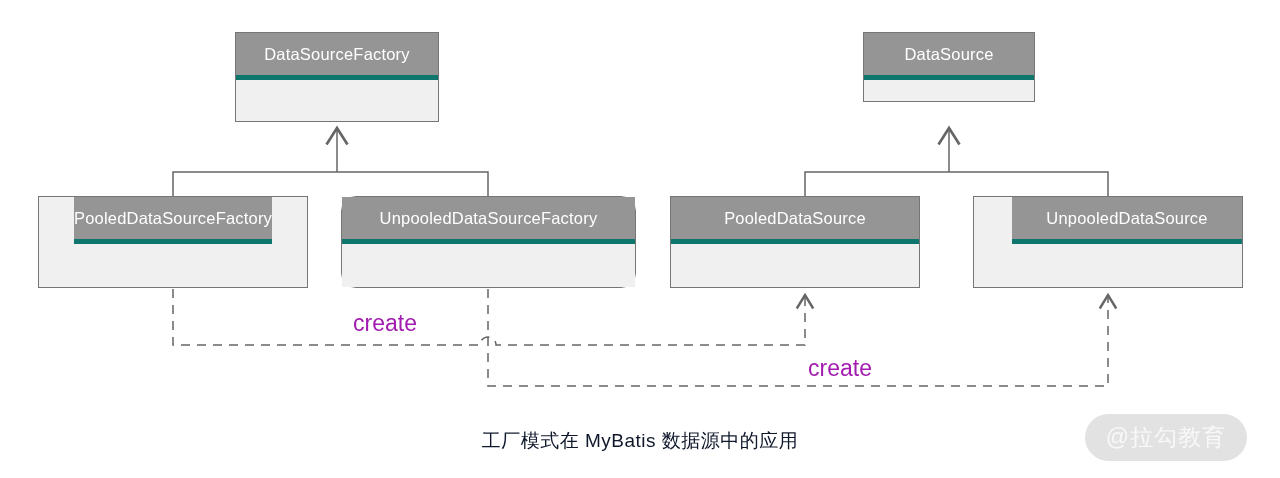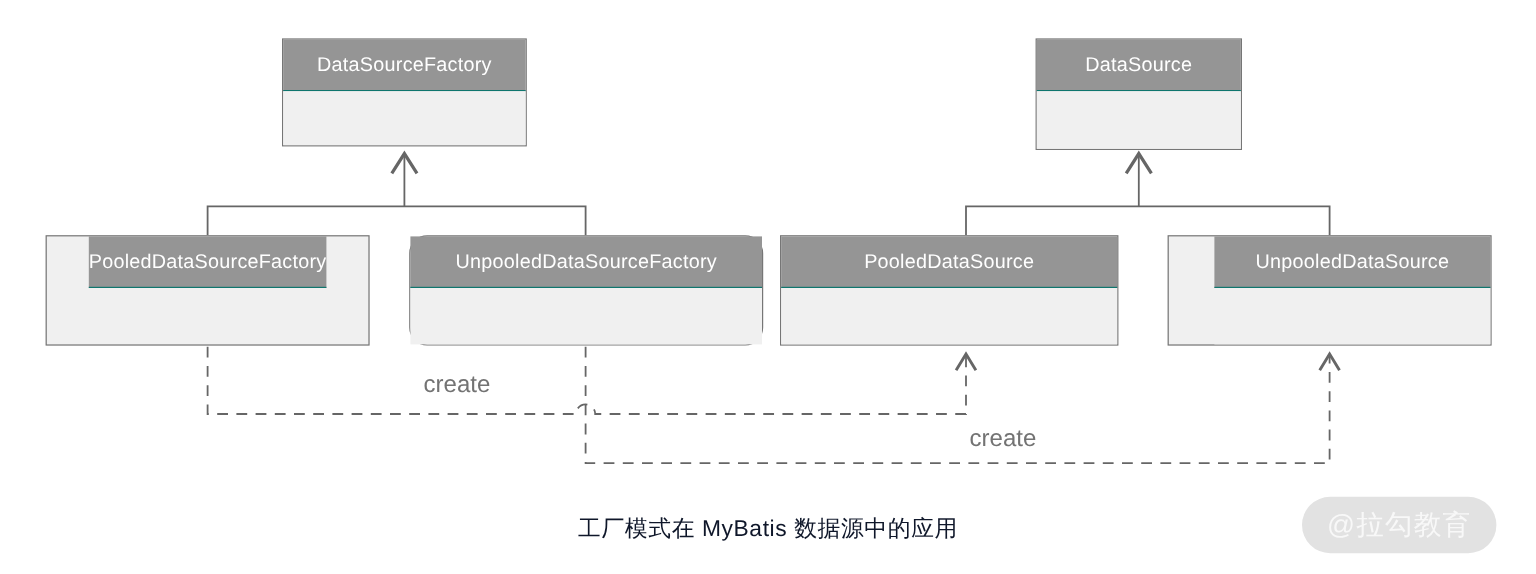"DataSourceFactory" .class-header { border-bottom: 1px solid #0f766e -> 5px solid #0f766e }
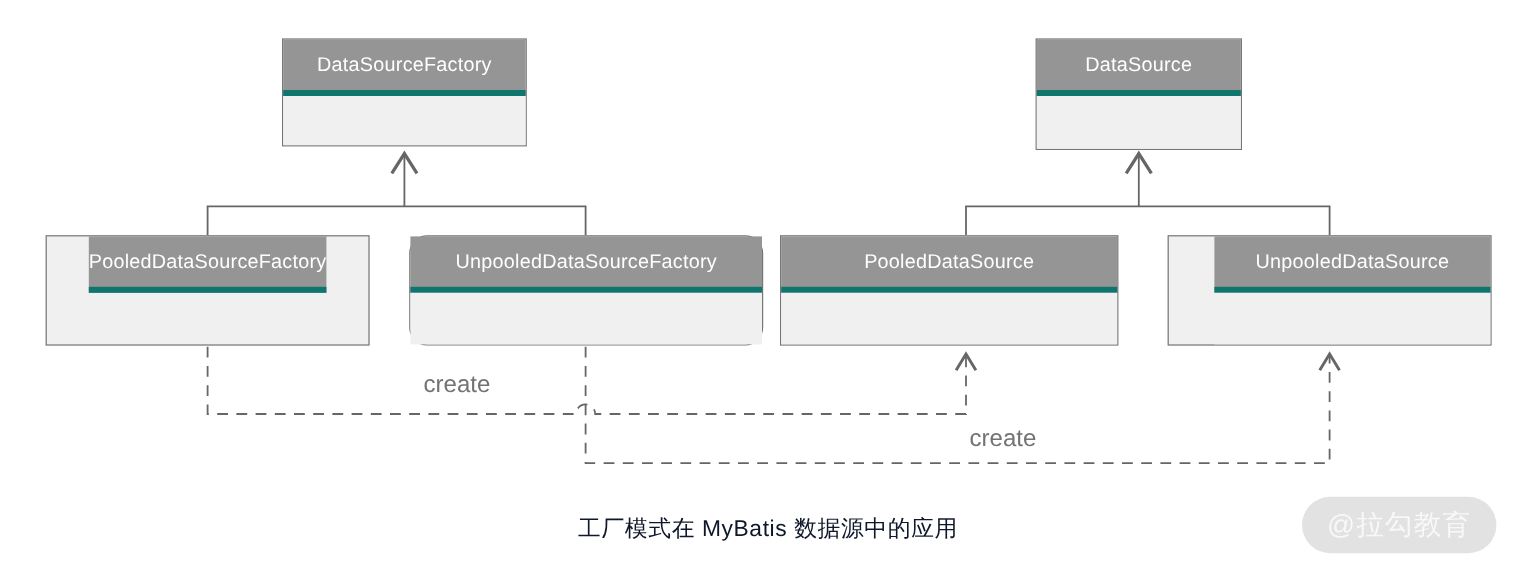"DataSource" div.class-box { height: 93px -> 70px }
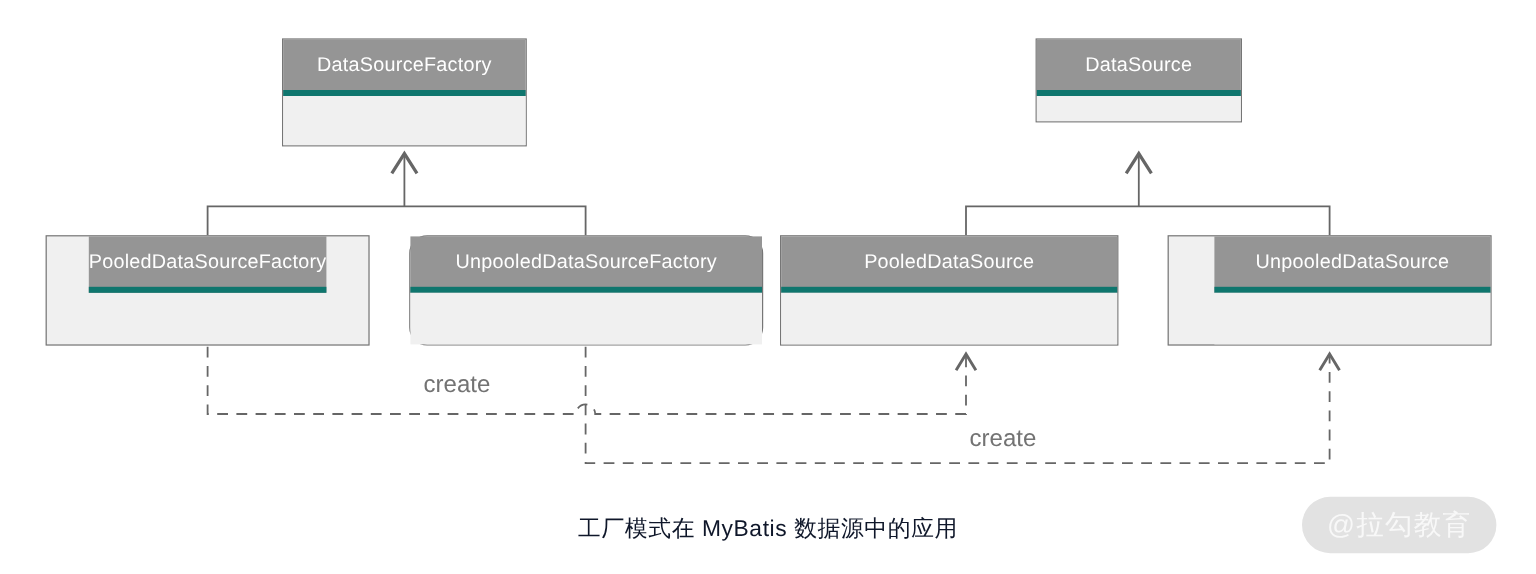"PooledDataSource" div.class-box { left: 650px -> 670px; width: 282px -> 250px }
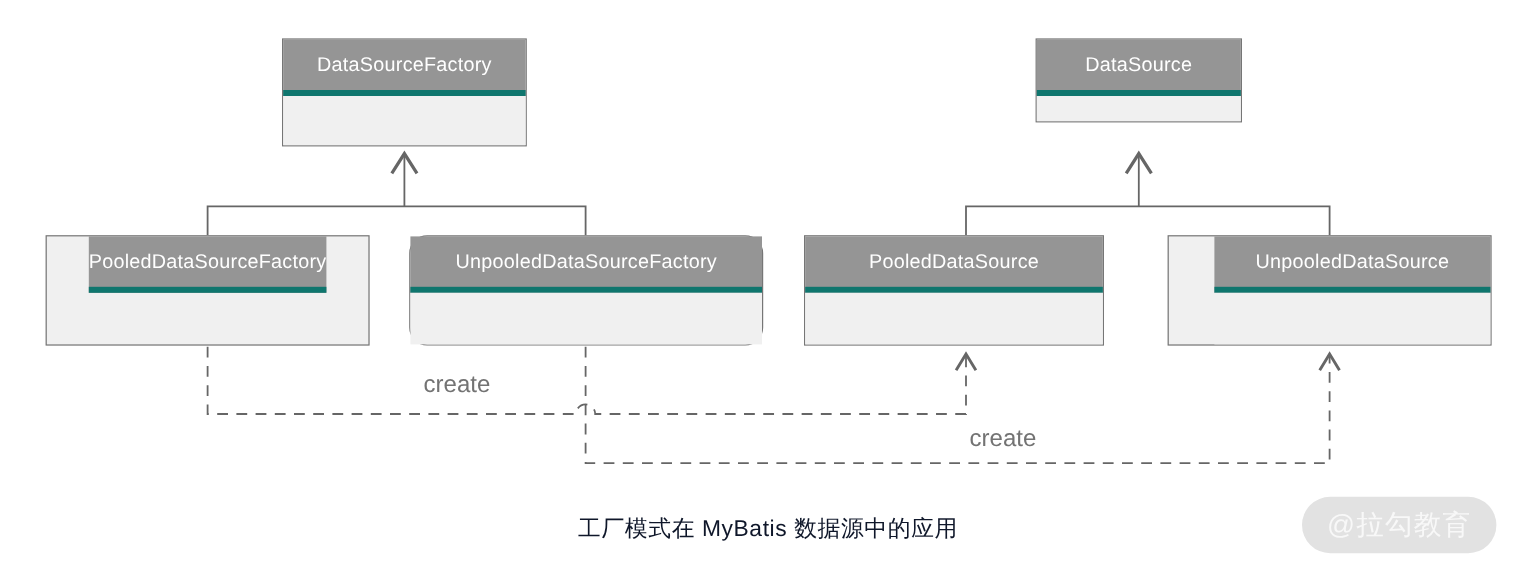"create" .create-label { color: #737373 -> #a21caf; font-size: 20px -> 23px }
